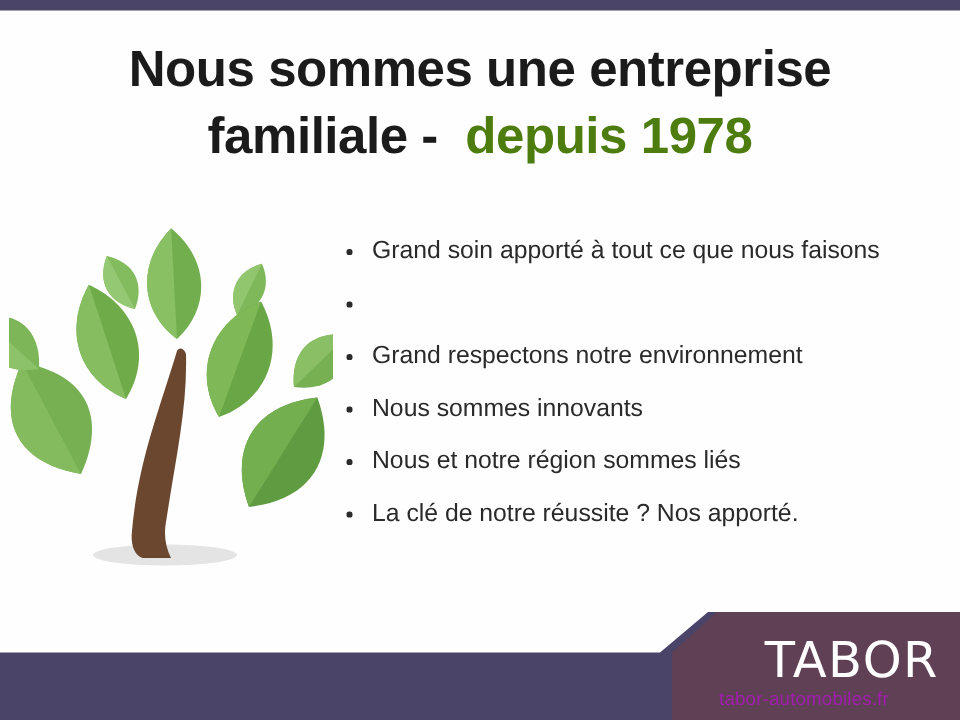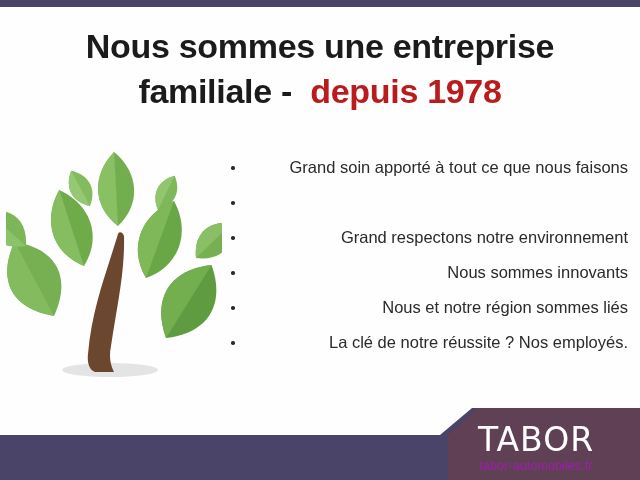"depuis 1978" .headline .accent { color: #b91c1c -> #4d7c0f }
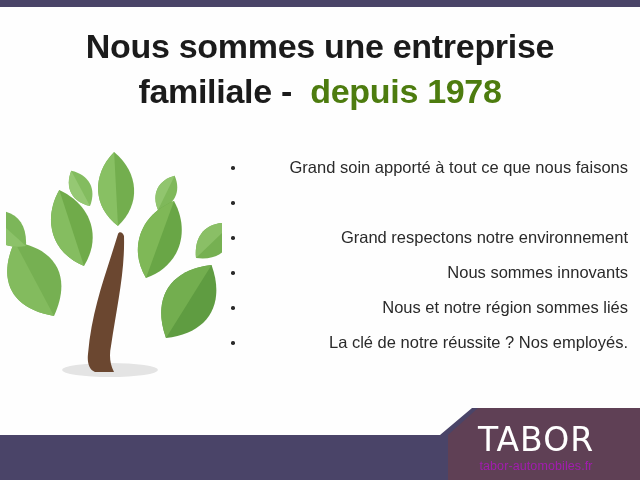"Grand soin apporté à tout" .bullets { text-align: right -> none }
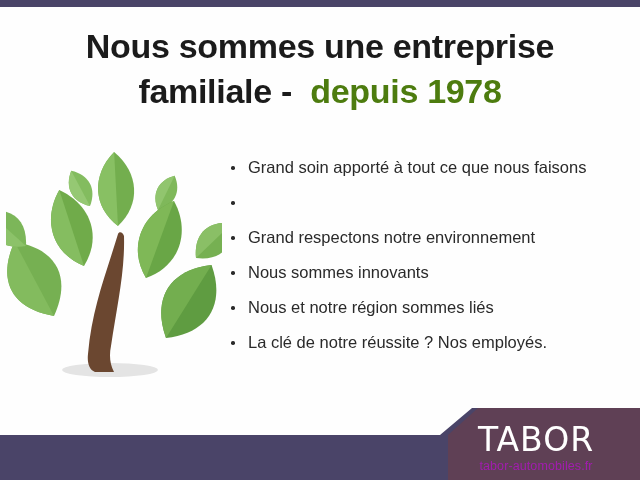"La clé de notre réussite" span { text: employés -> apporté }
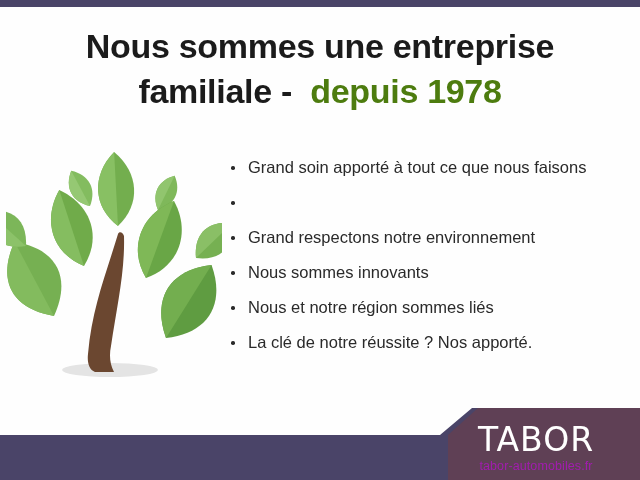"TABOR" .brand-mark { text-align: none -> right }
